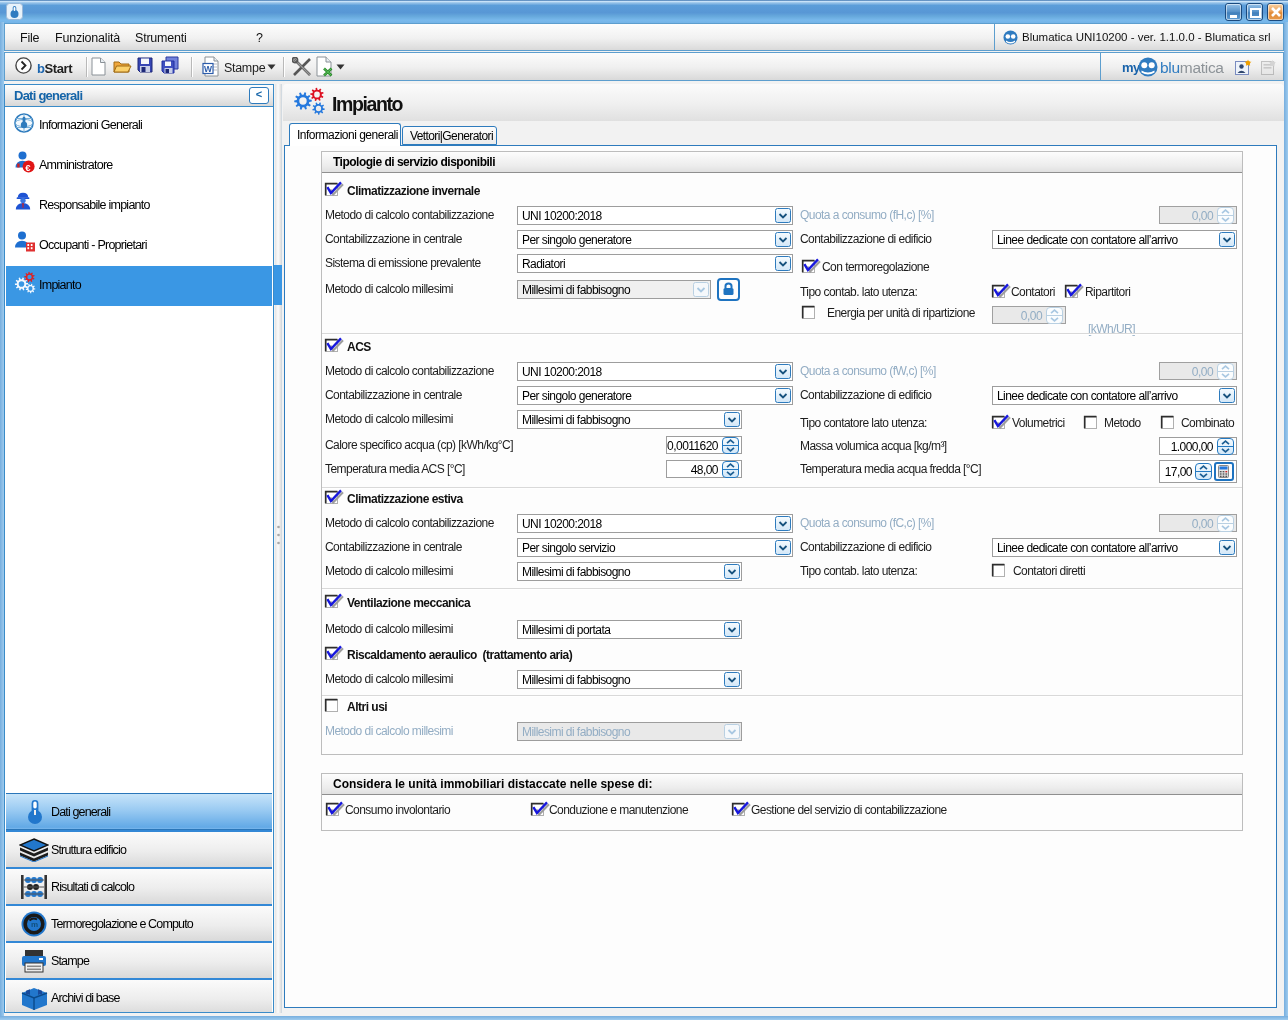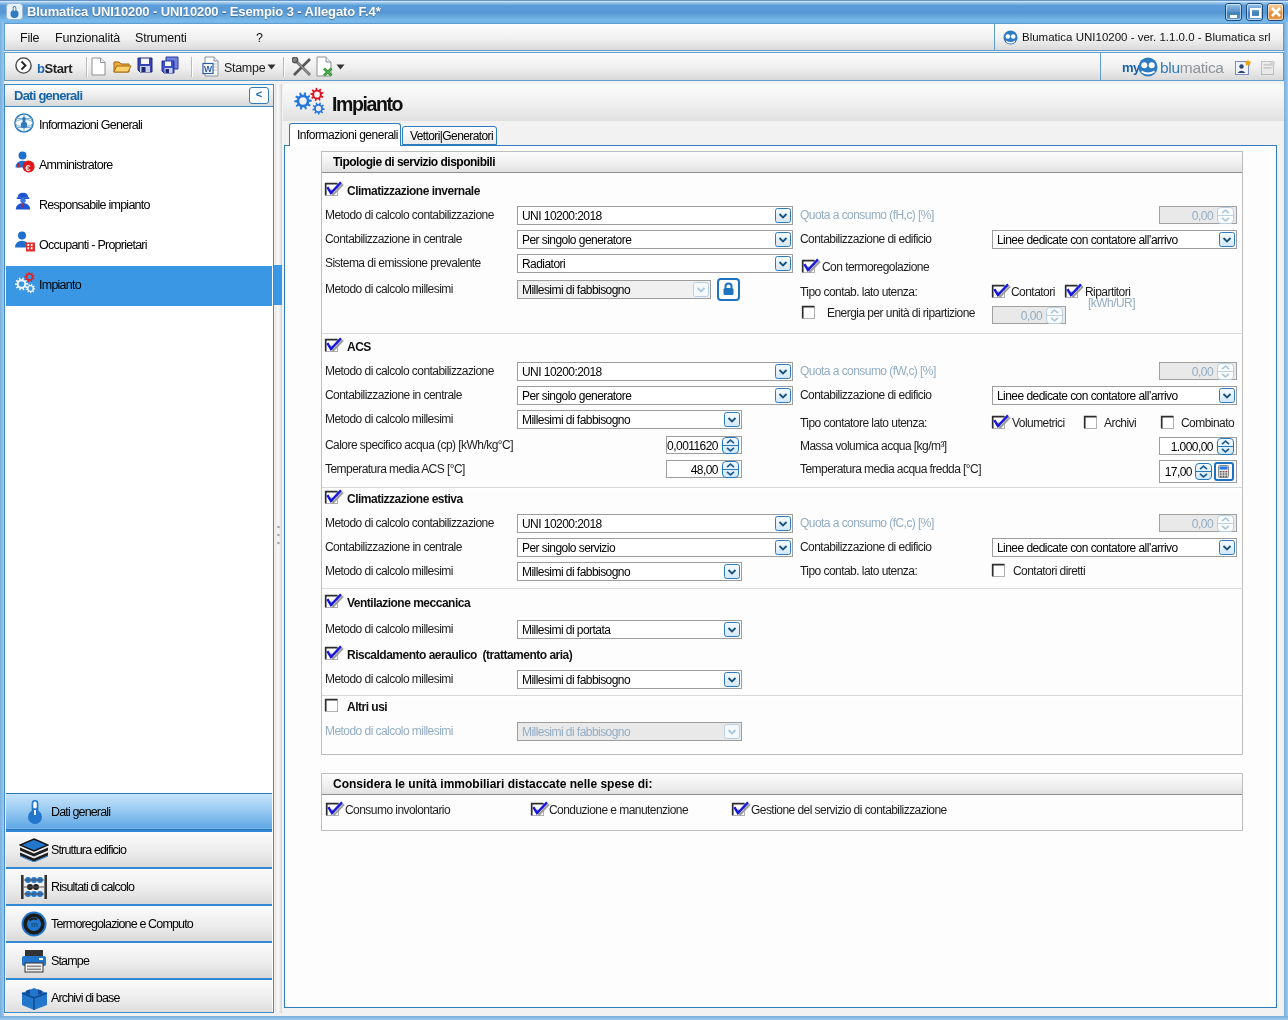"Blumatica UNI10200 - UNI10200 -" div { html: <div>Blumatica UNI10200 - UNI10200 - Esempio 3 - Allegato F.4*</div> -> none }
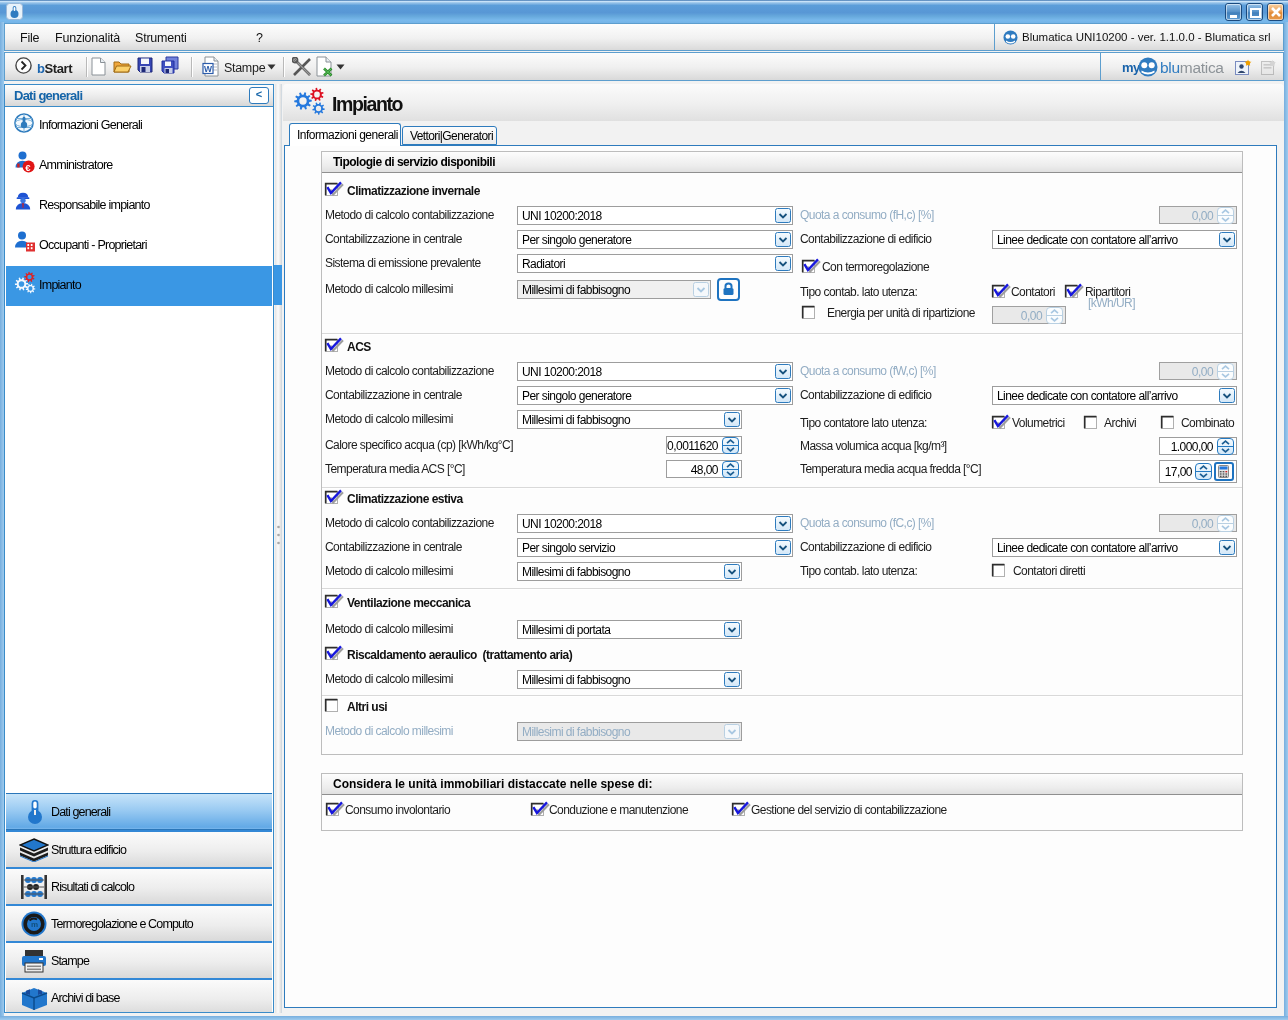"[kWh/UR]" span.dlbl { top: 296px -> 322px }
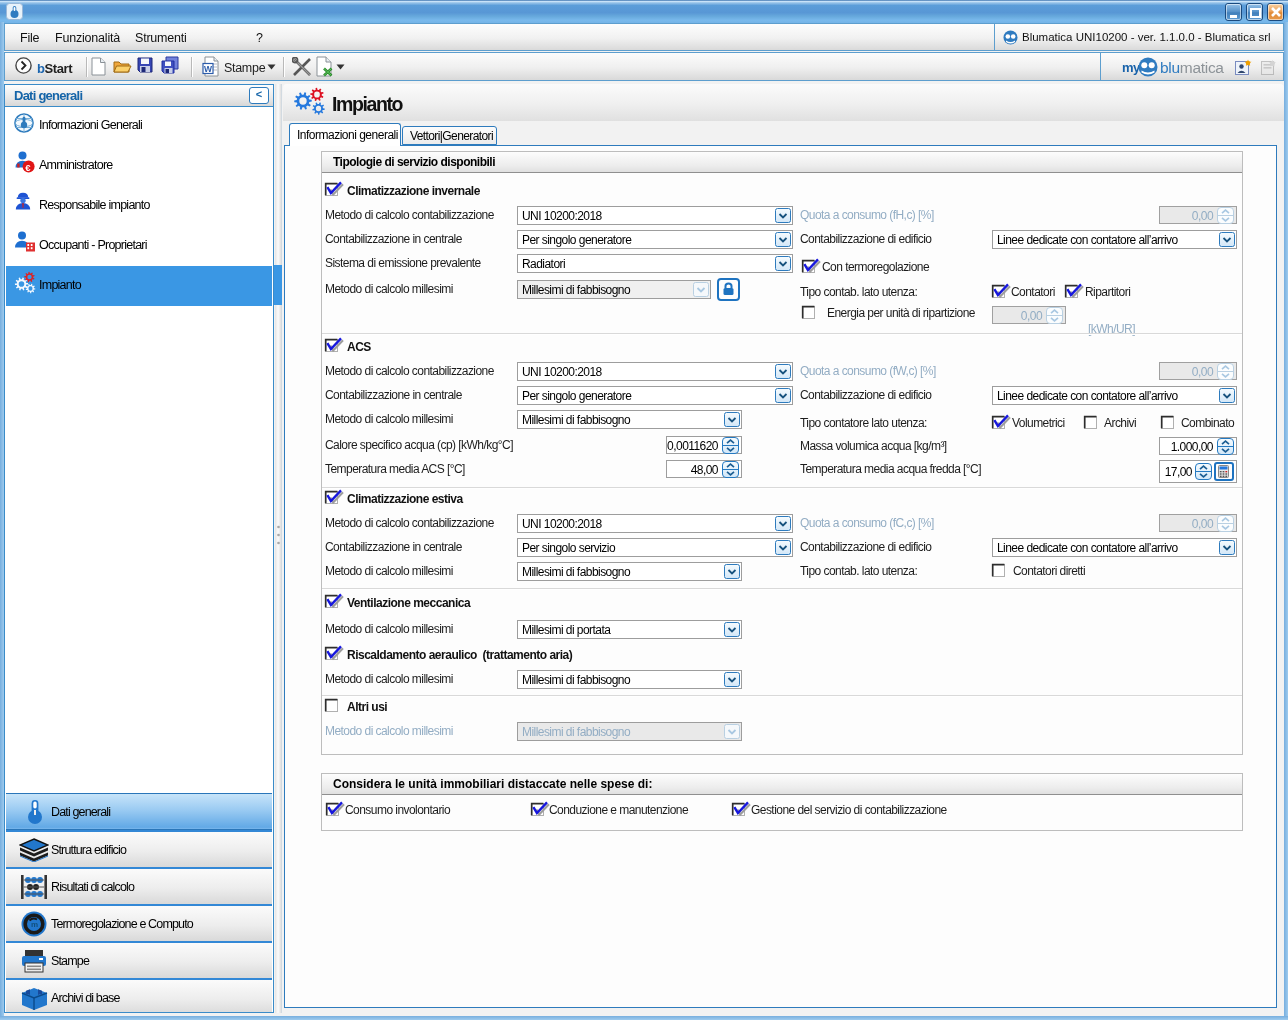"Archivi" span.lbl { text: Archivi -> Metodo }
